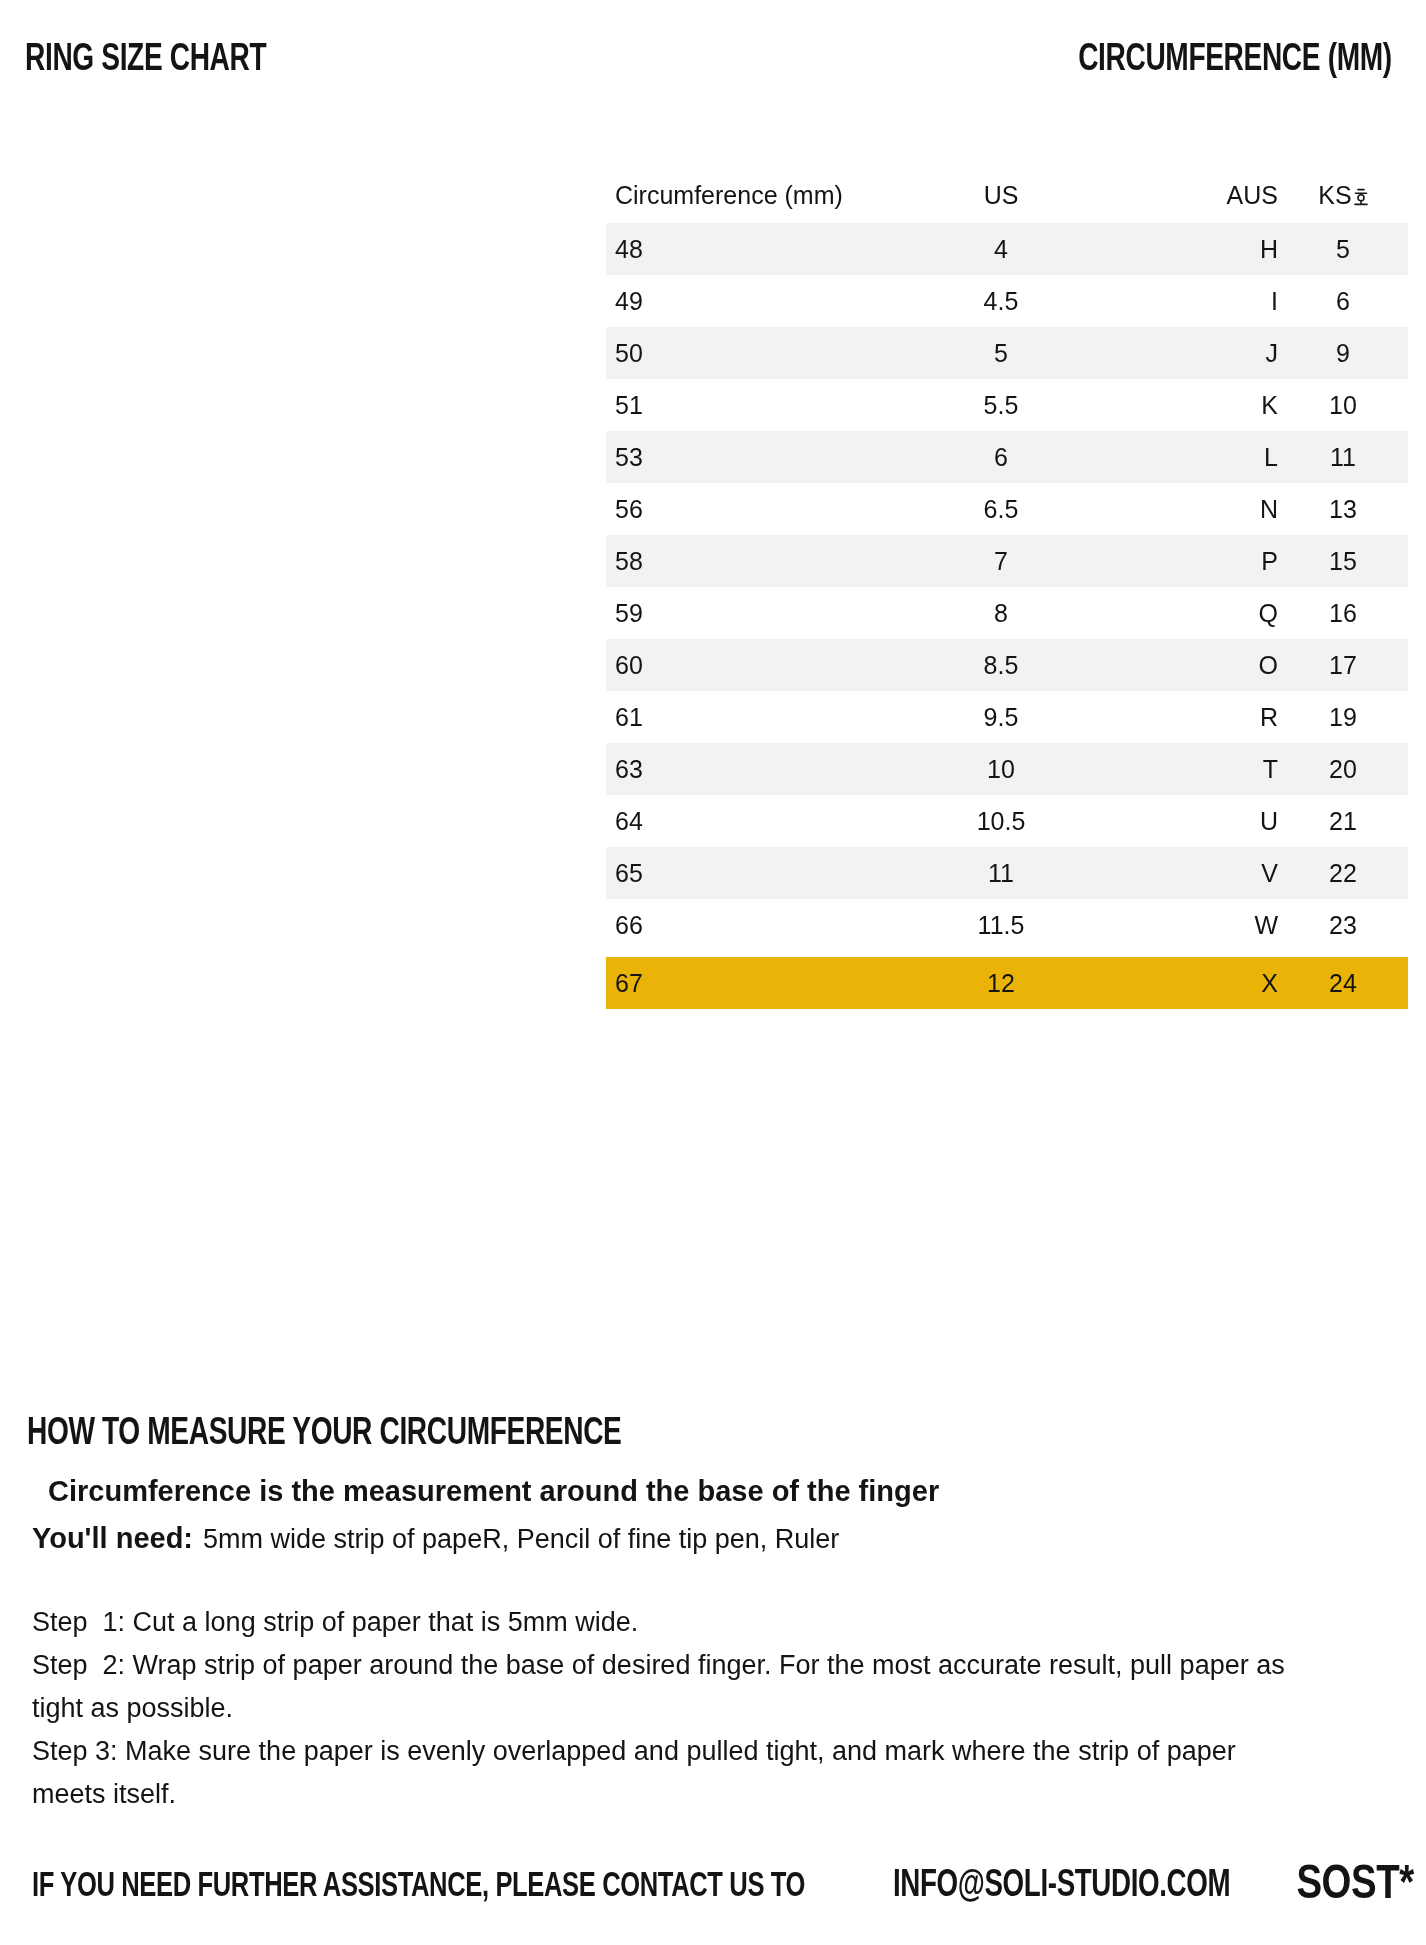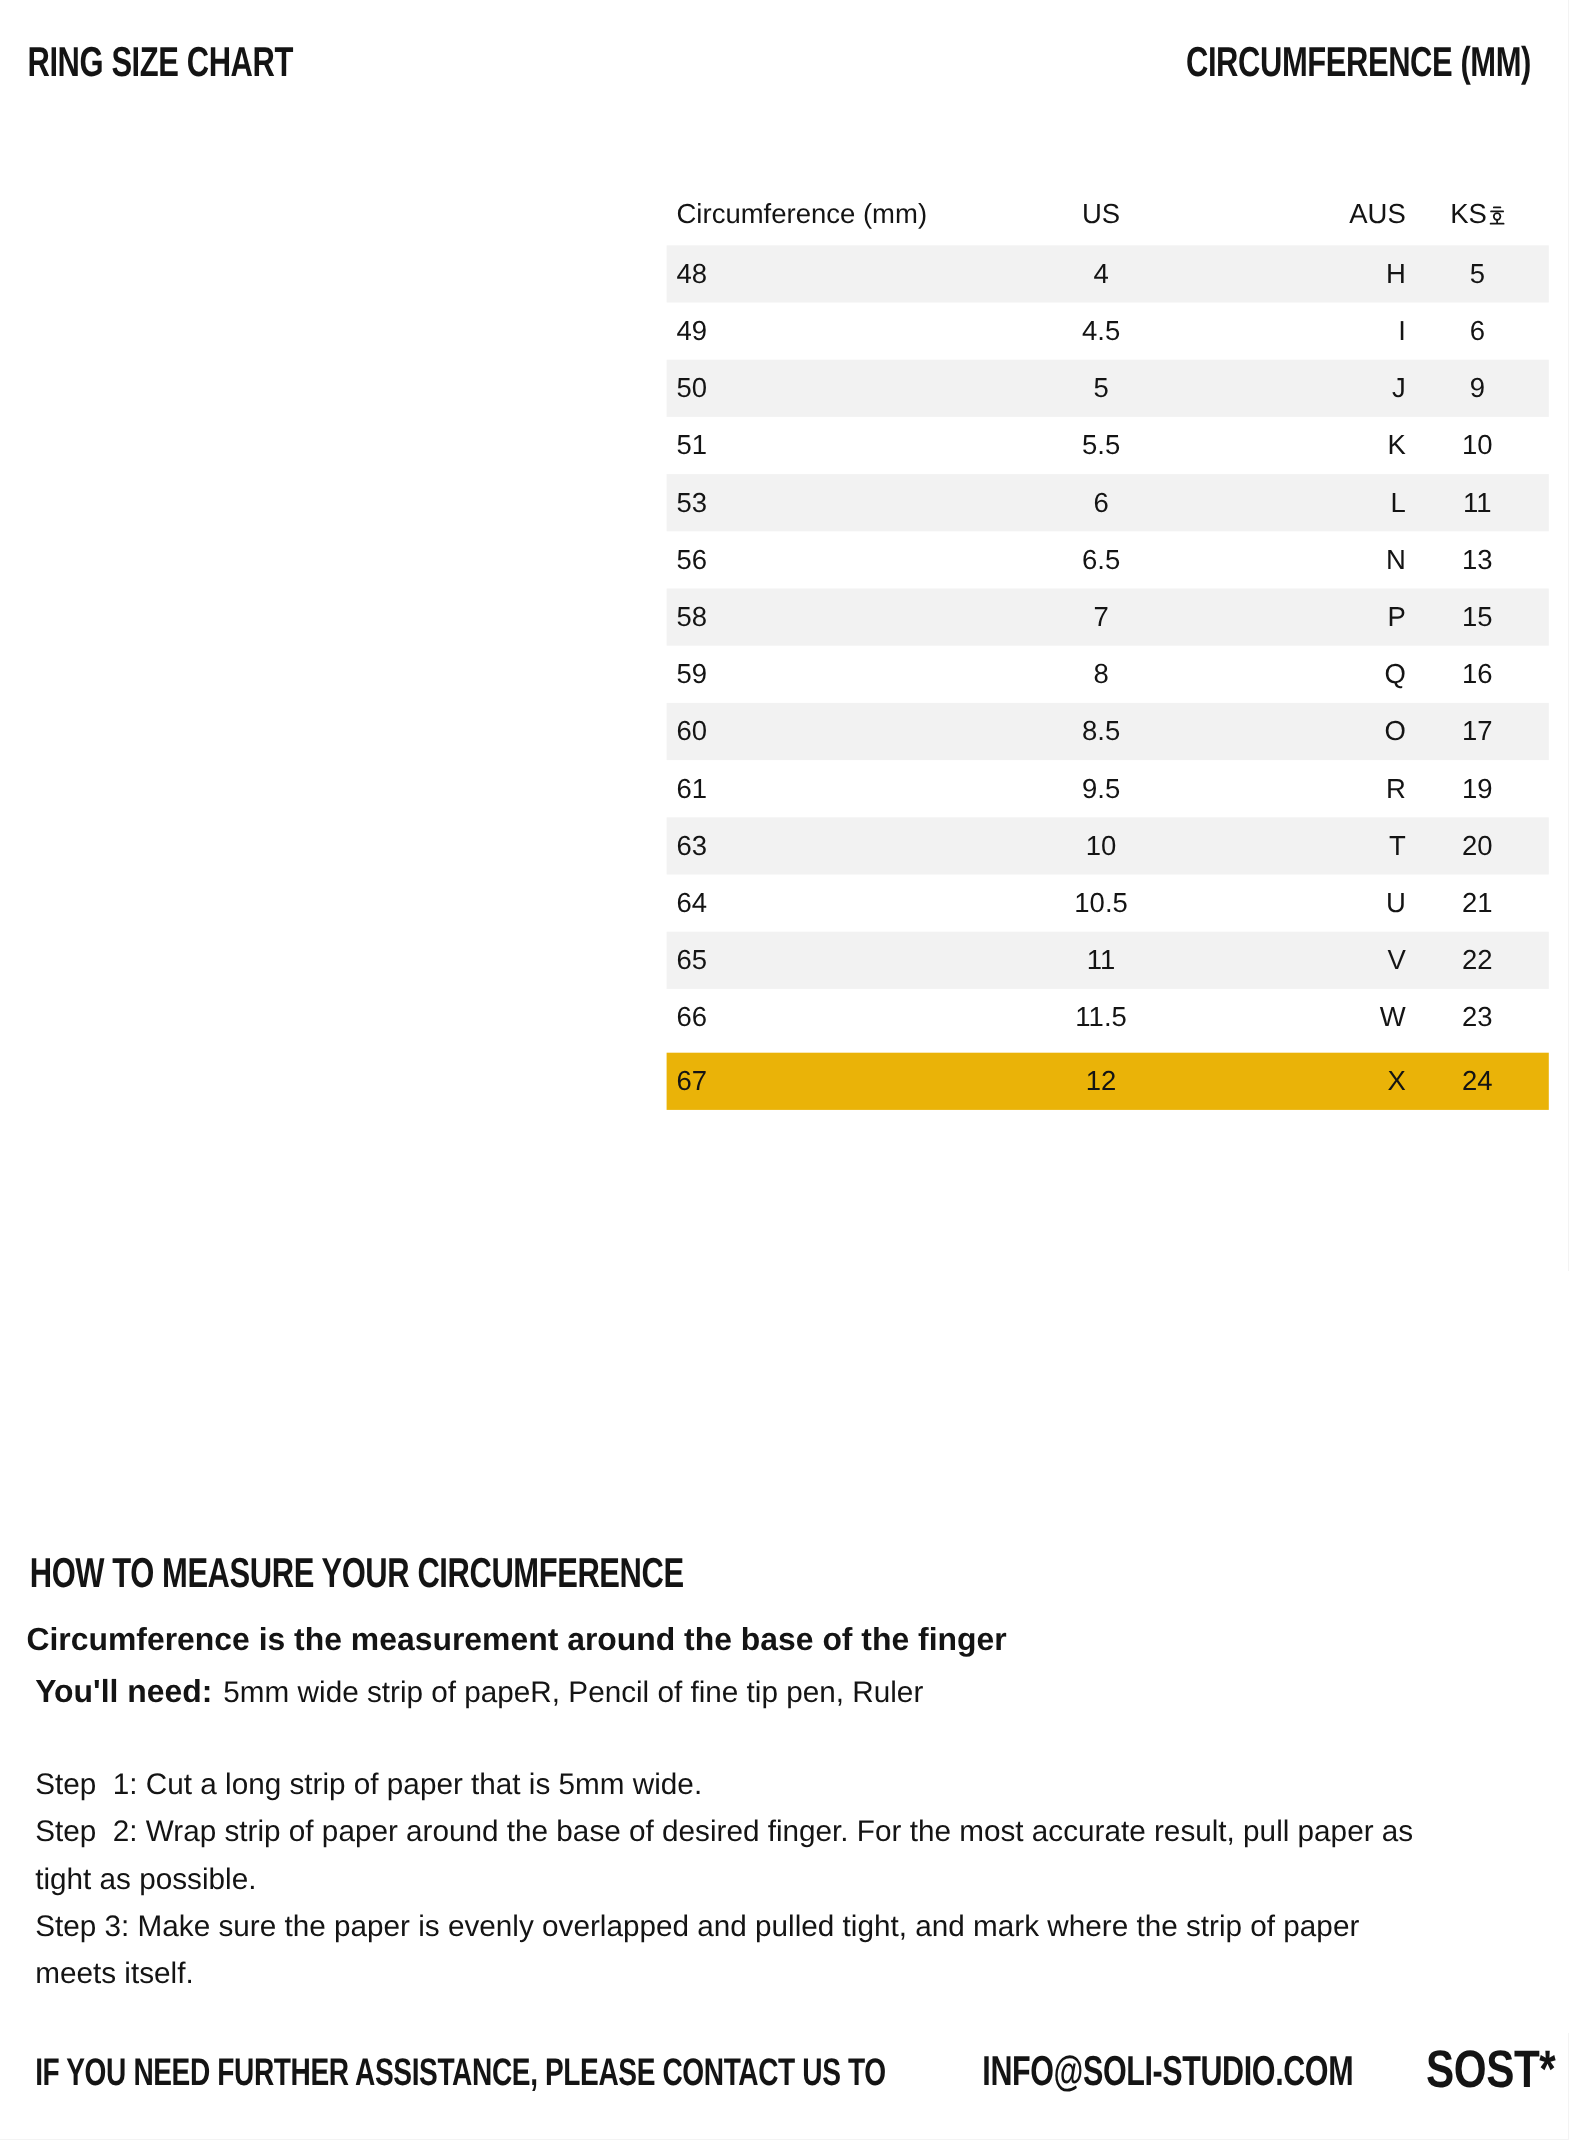"Circumference is the measurement around" .intro-bold { left: 24px -> 48px }
